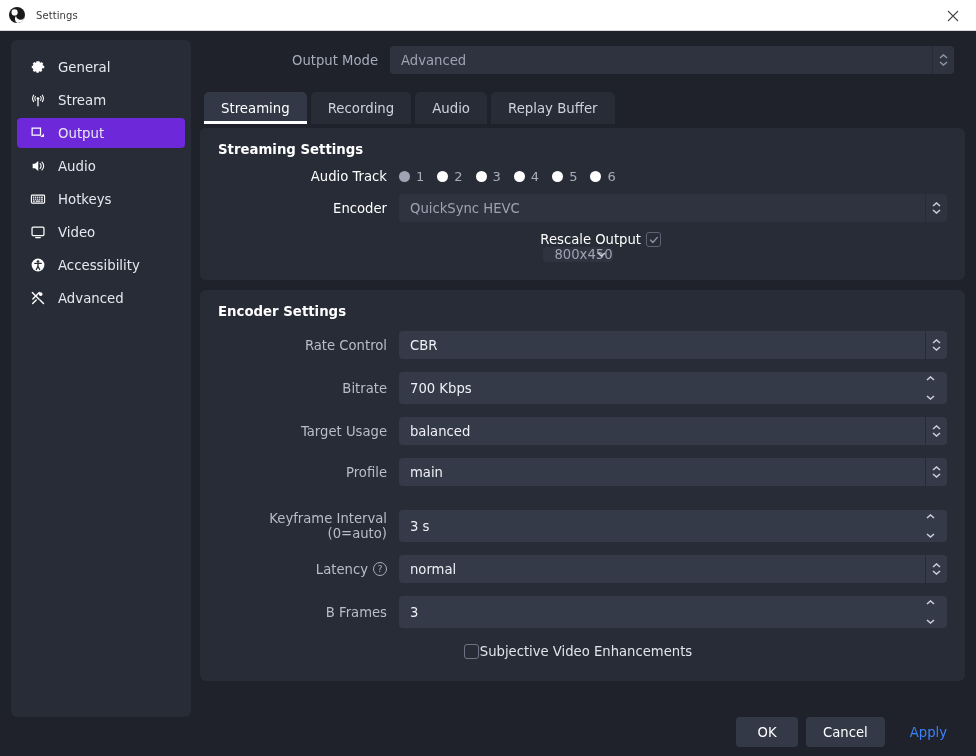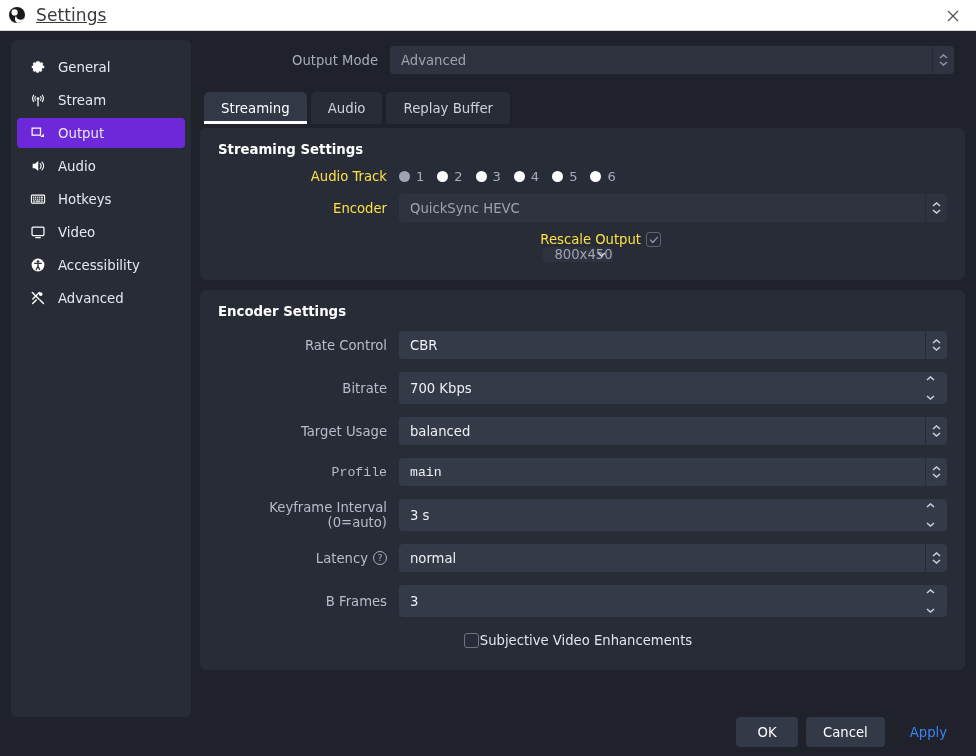"Settings" .tb-title { font-size: 17px -> 10px; text-decoration: underline -> none }
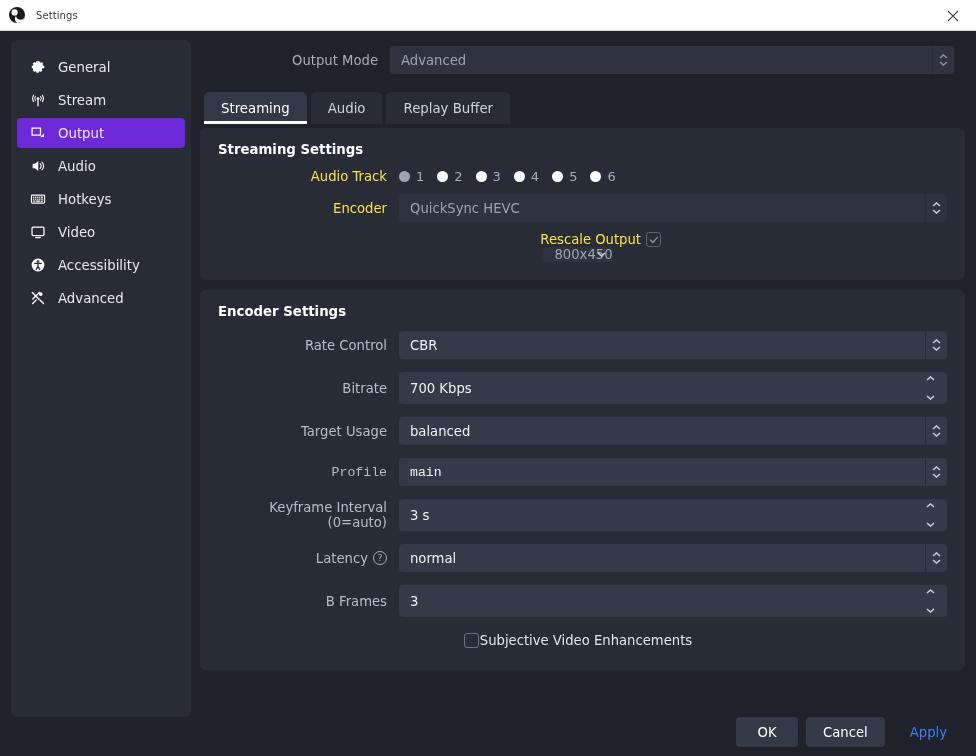"Recording" div.tab { html: none -> <div> <span>Recording</span> </div> }
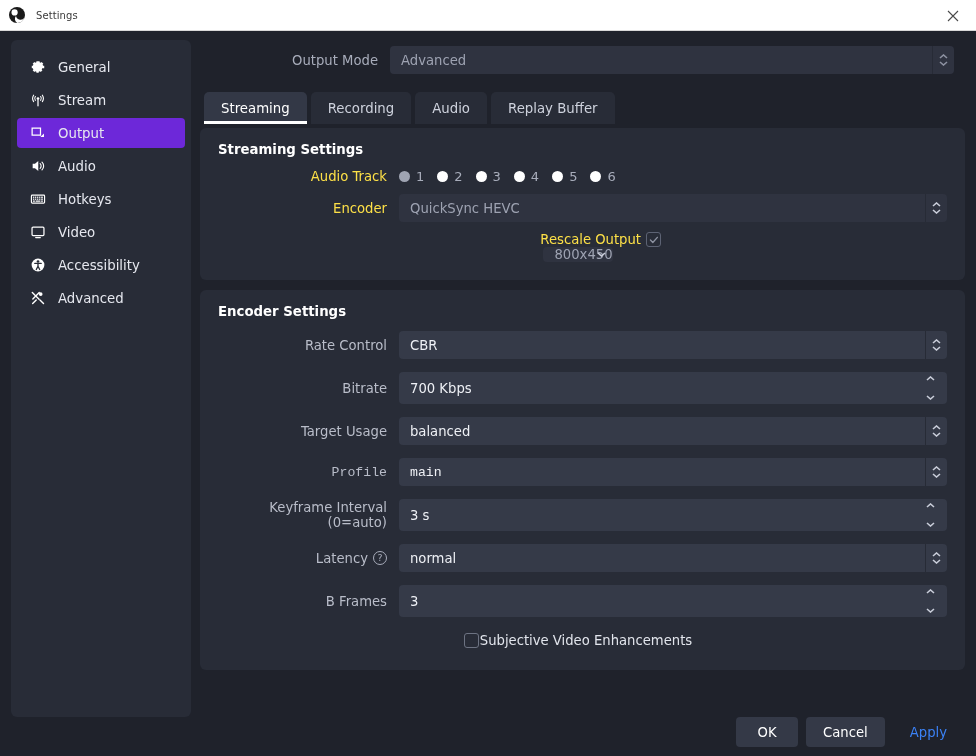"Audio Track" .lbl { color: #fde047 -> #ffffff }
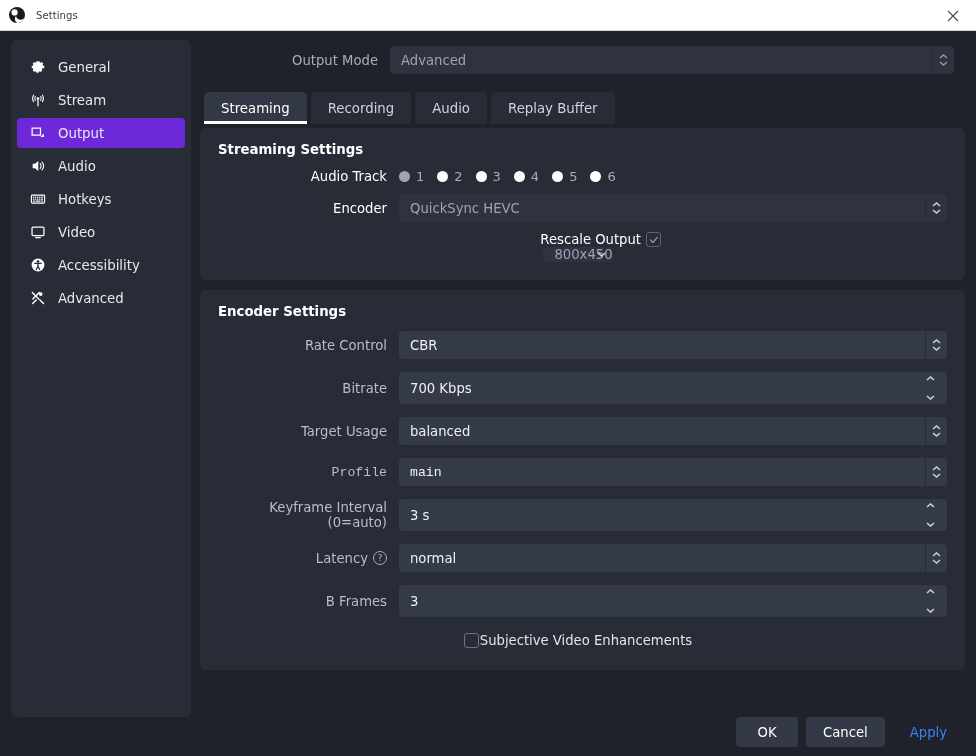"Profile" div.row { font-family: Liberation Mono, monospace -> none; margin-bottom: 13px -> 24px }
